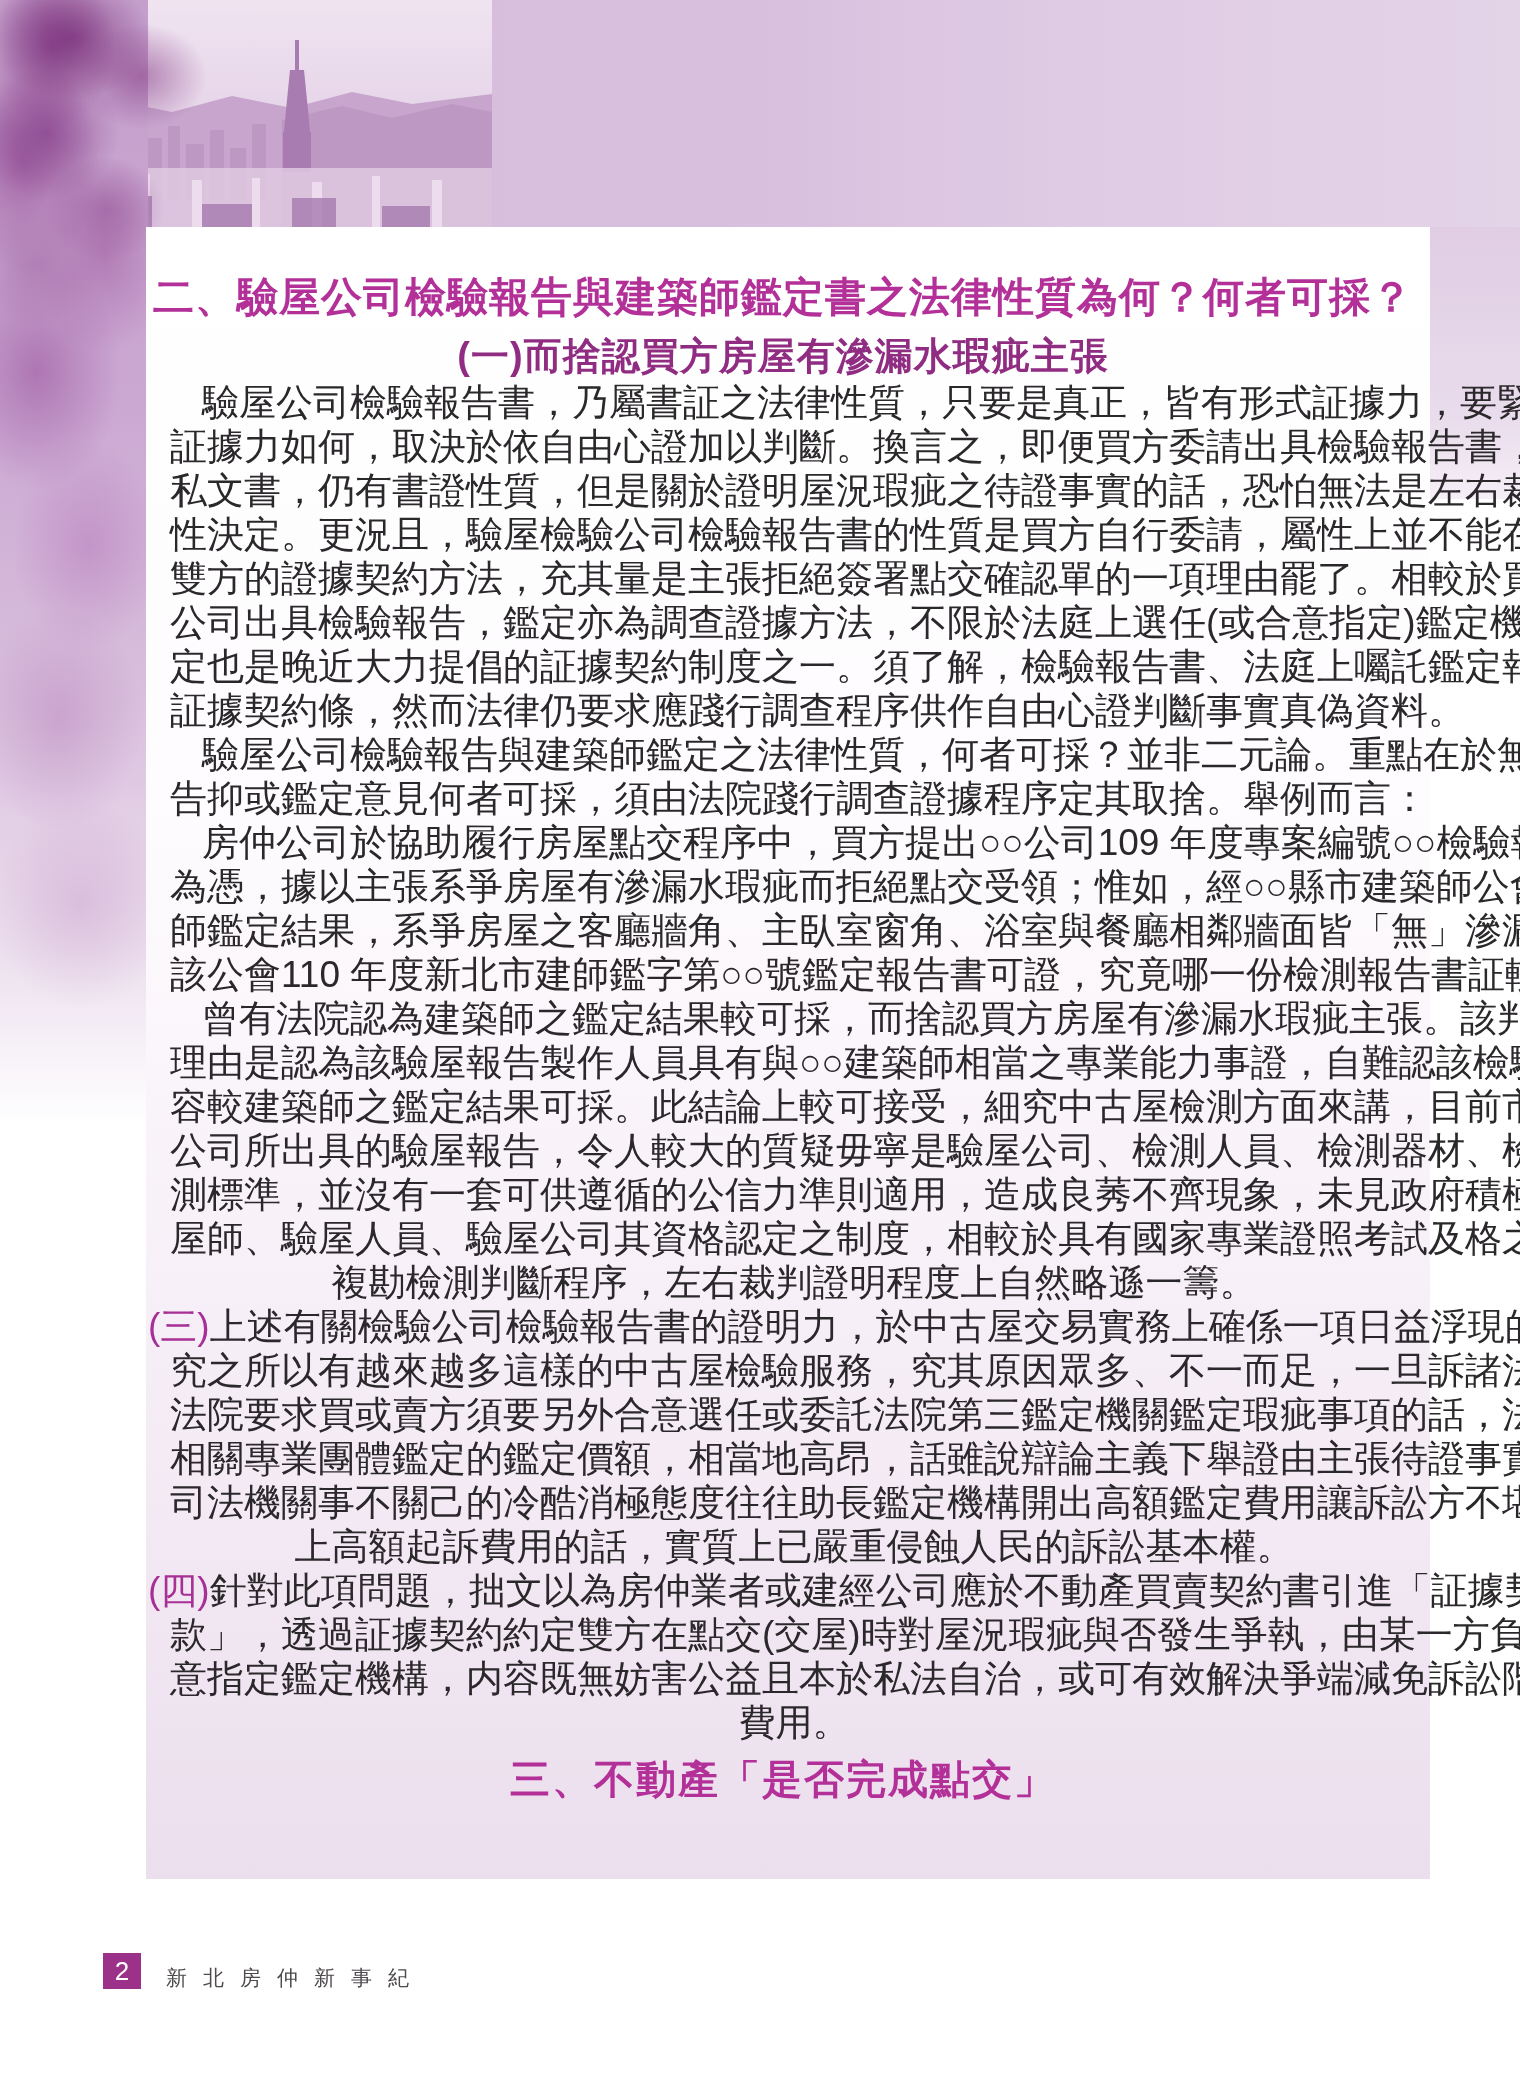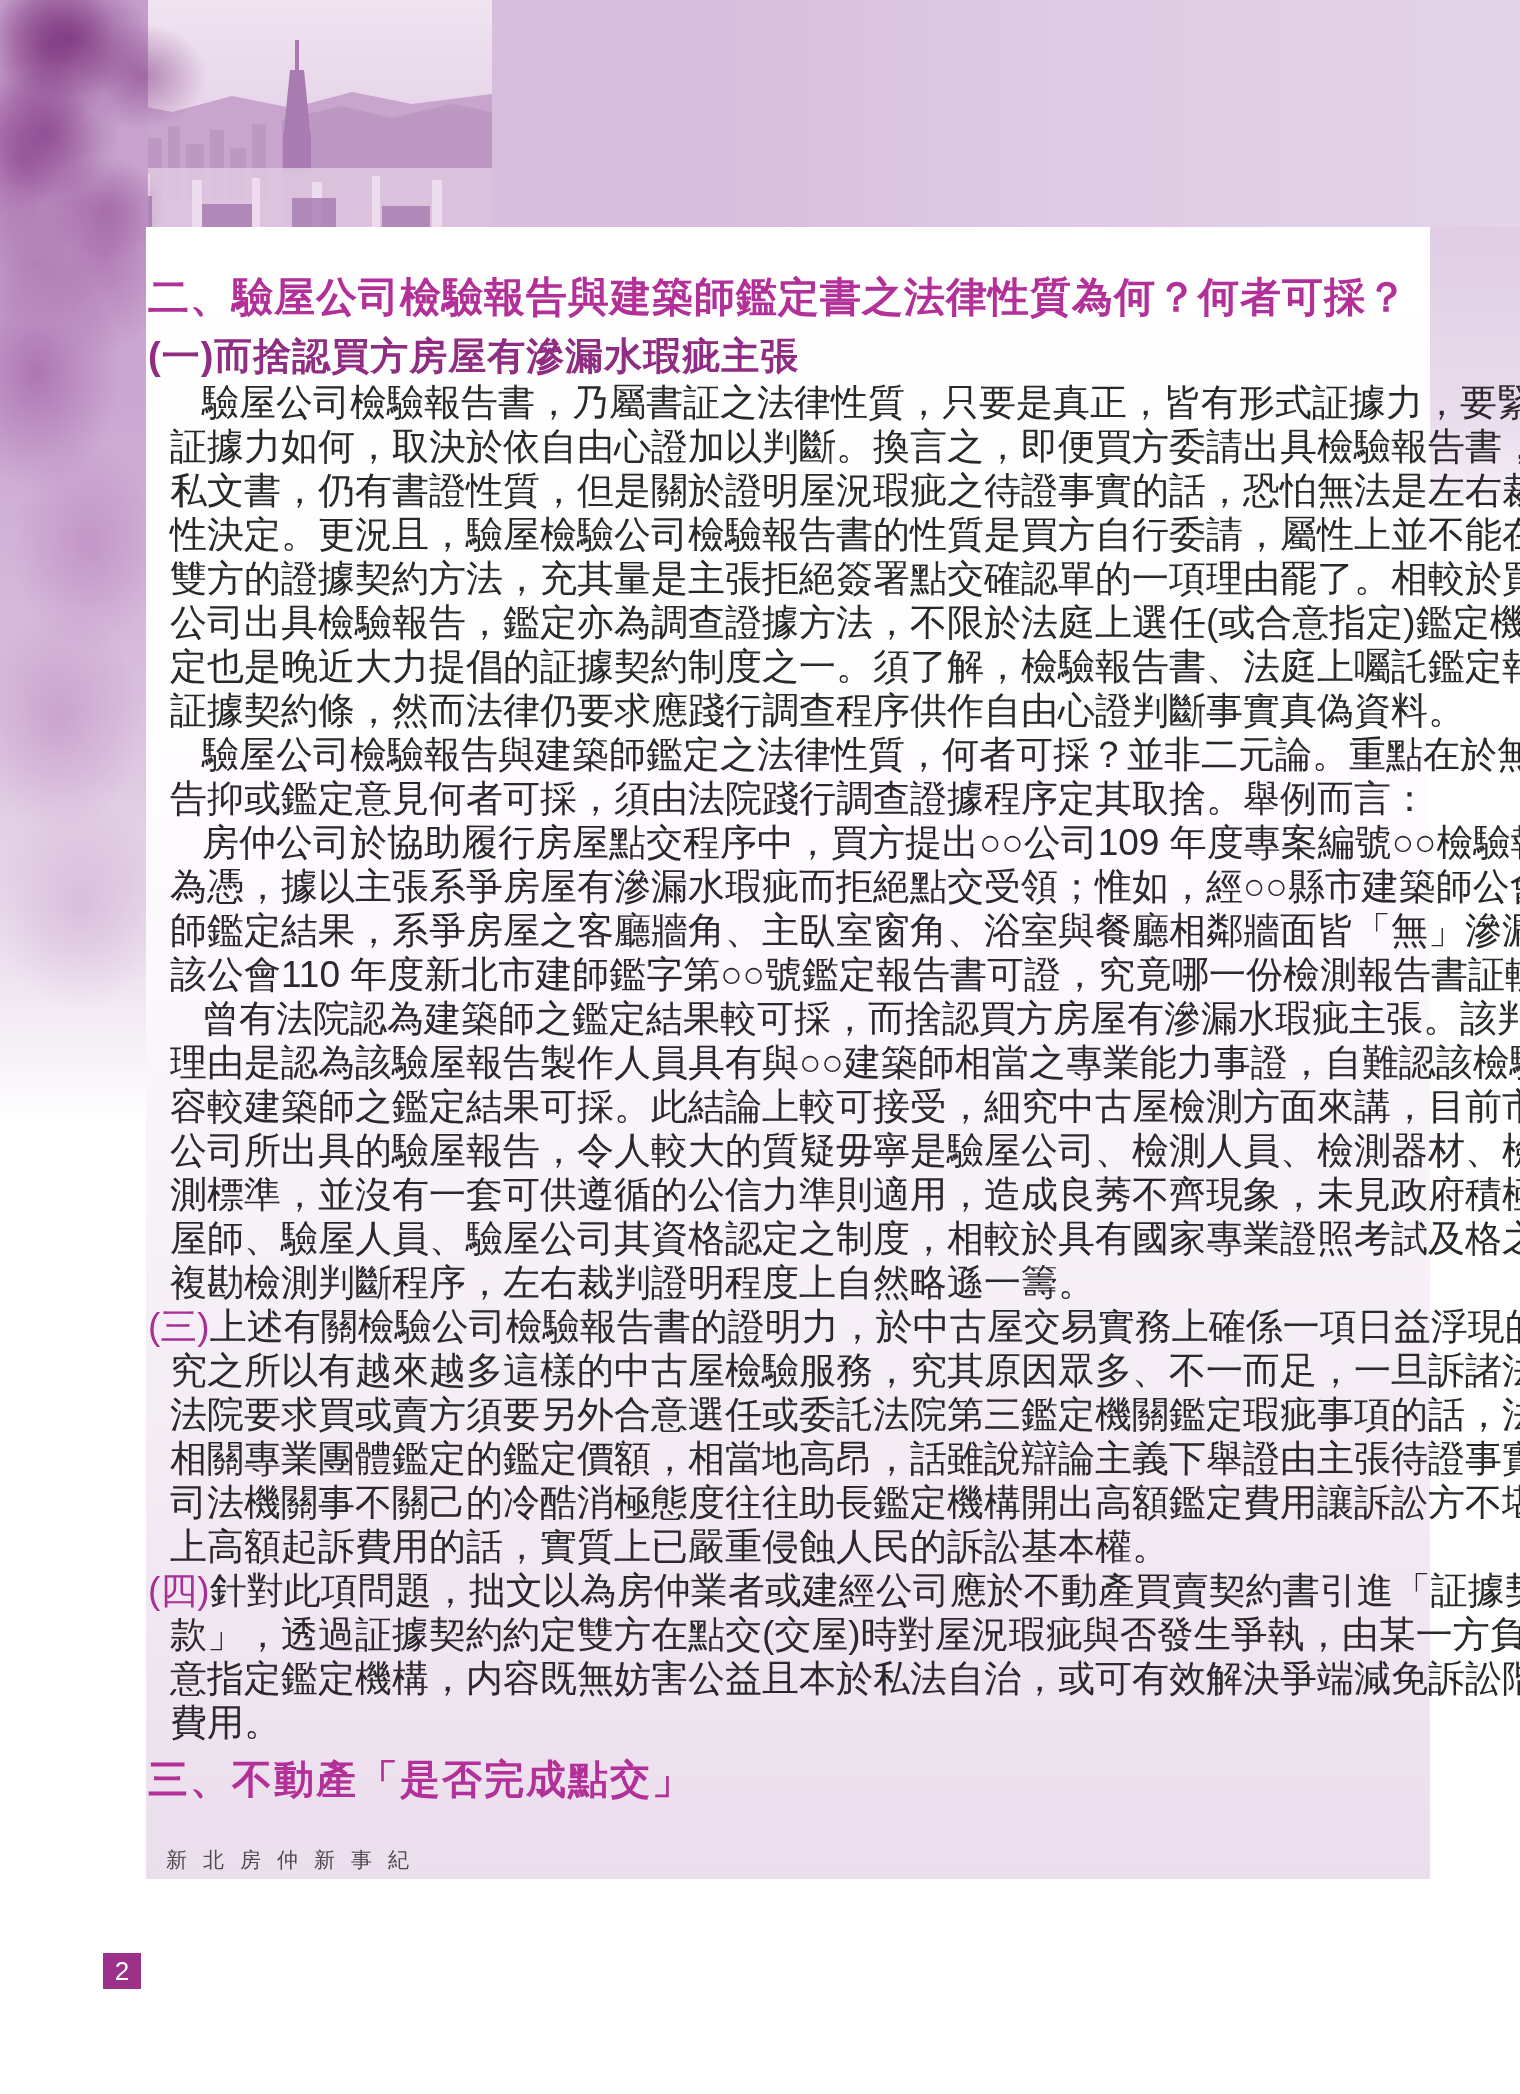"二、驗屋公司檢驗報告與建築師鑑定書之法律性質為何？何者可採？" .content { text-align: none -> center }
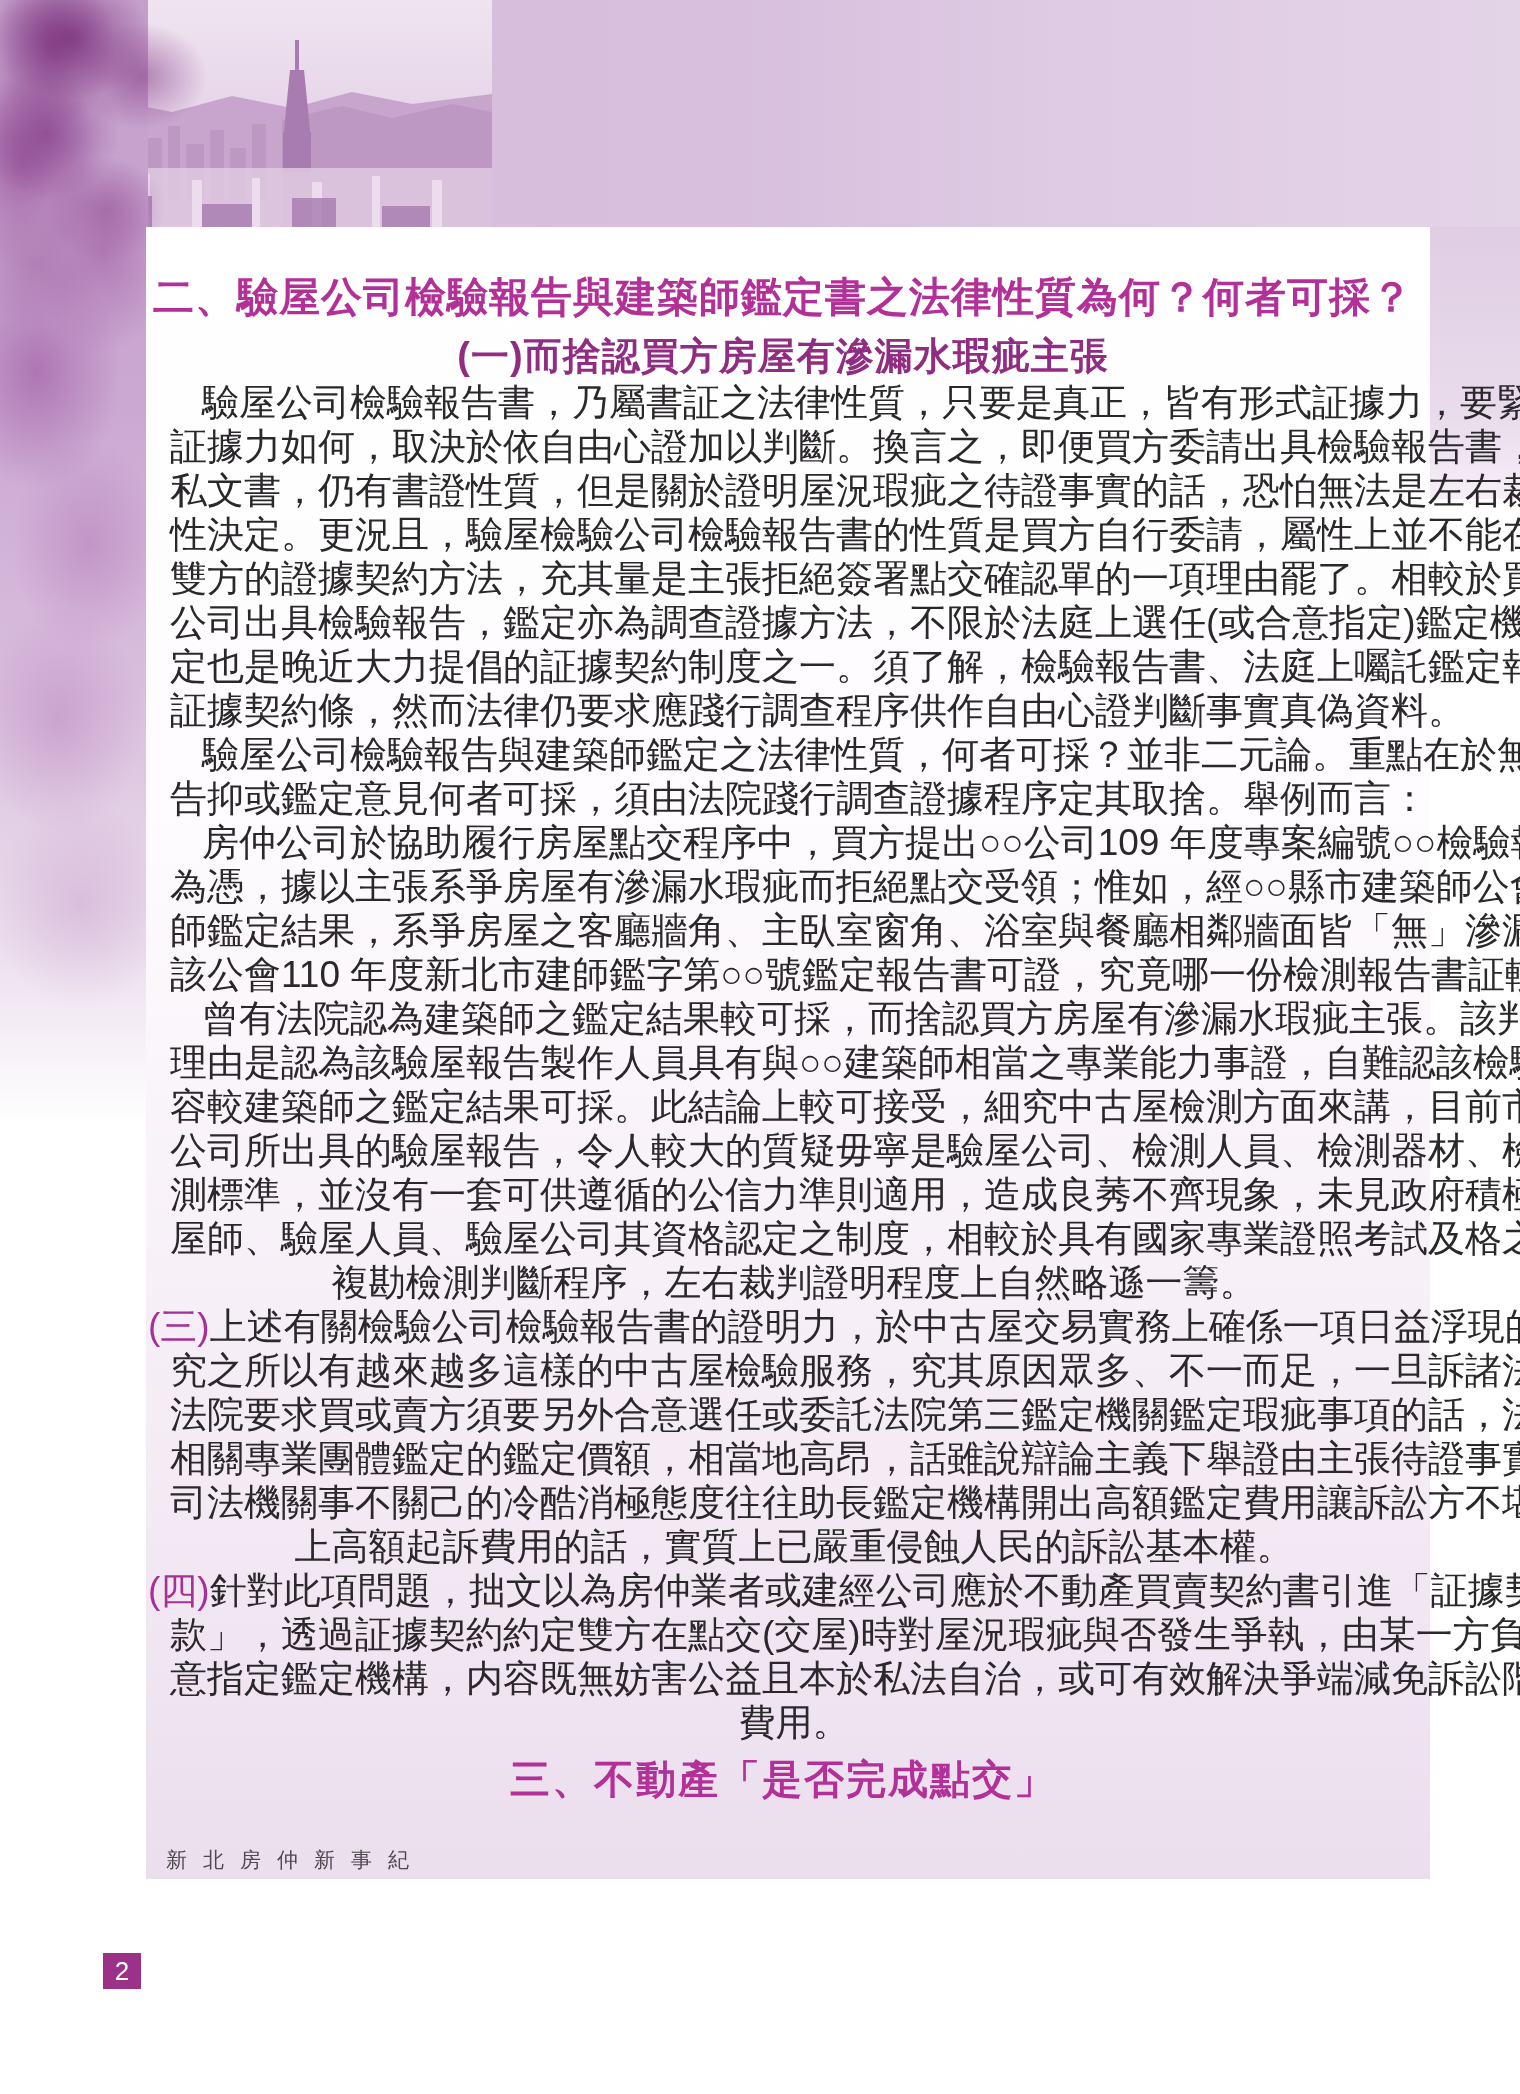"新北房仲新事紀" .journal { top: 1846px -> 1964px }
